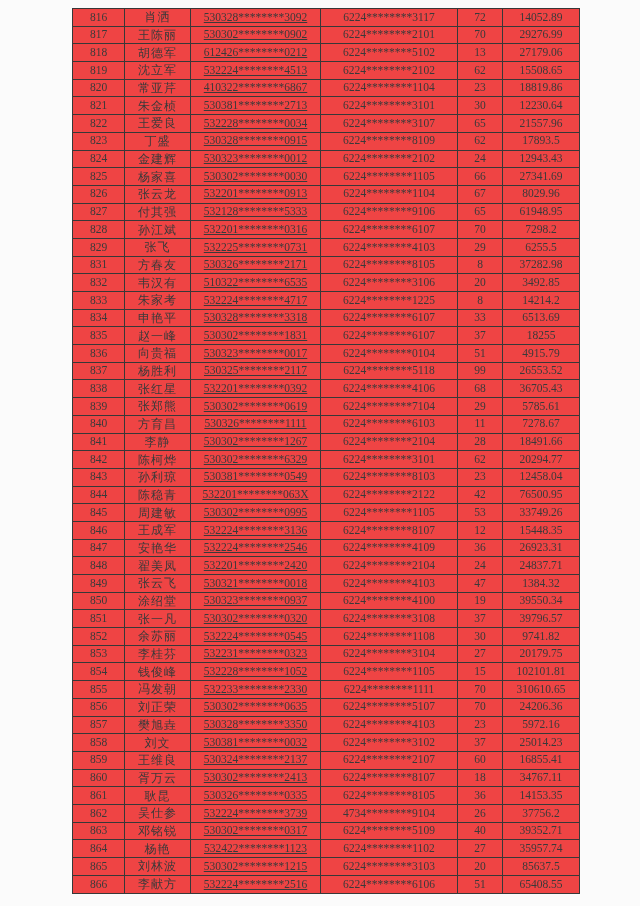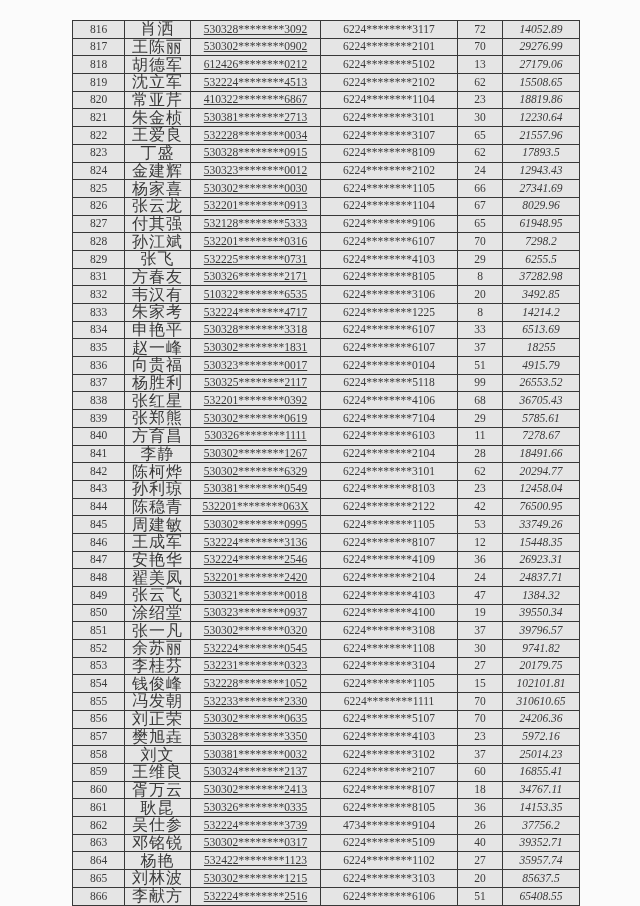"816" .records-table { background: #e5e5e5 -> #ef4444; top: 20px -> 8px }
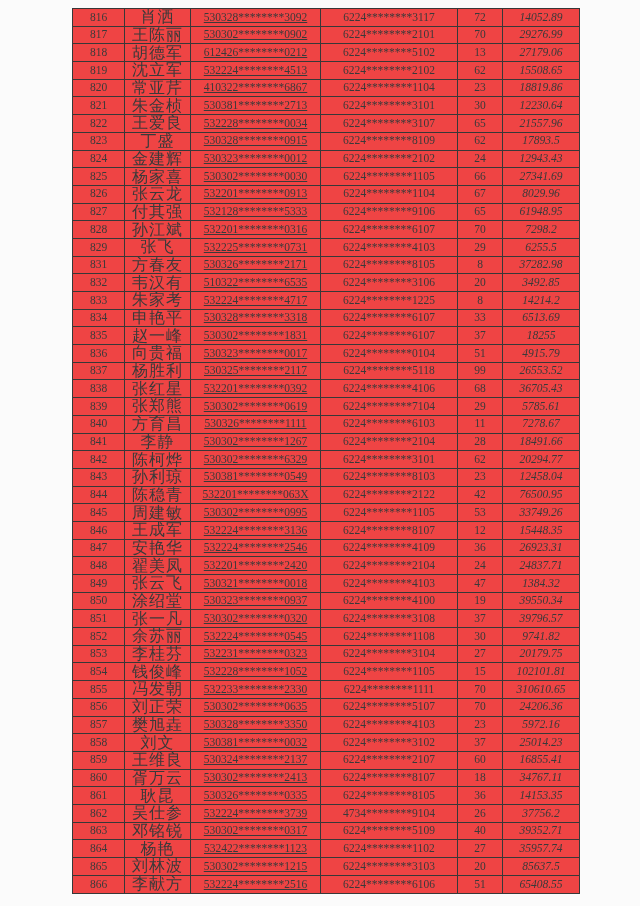"肖洒" .col-name { font-size: 16px -> 12px }
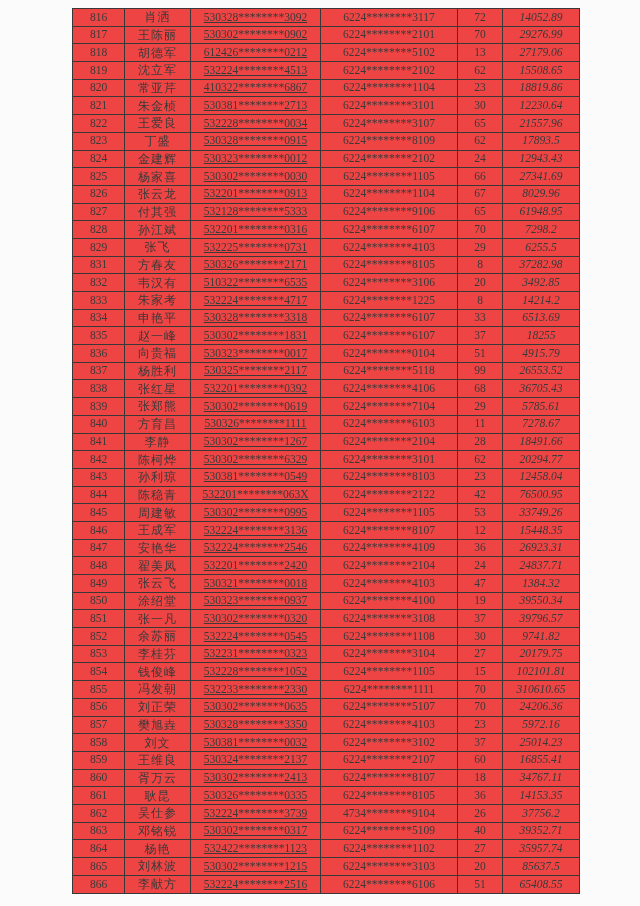"14052.89" .col-amt { font-style: italic -> none }
